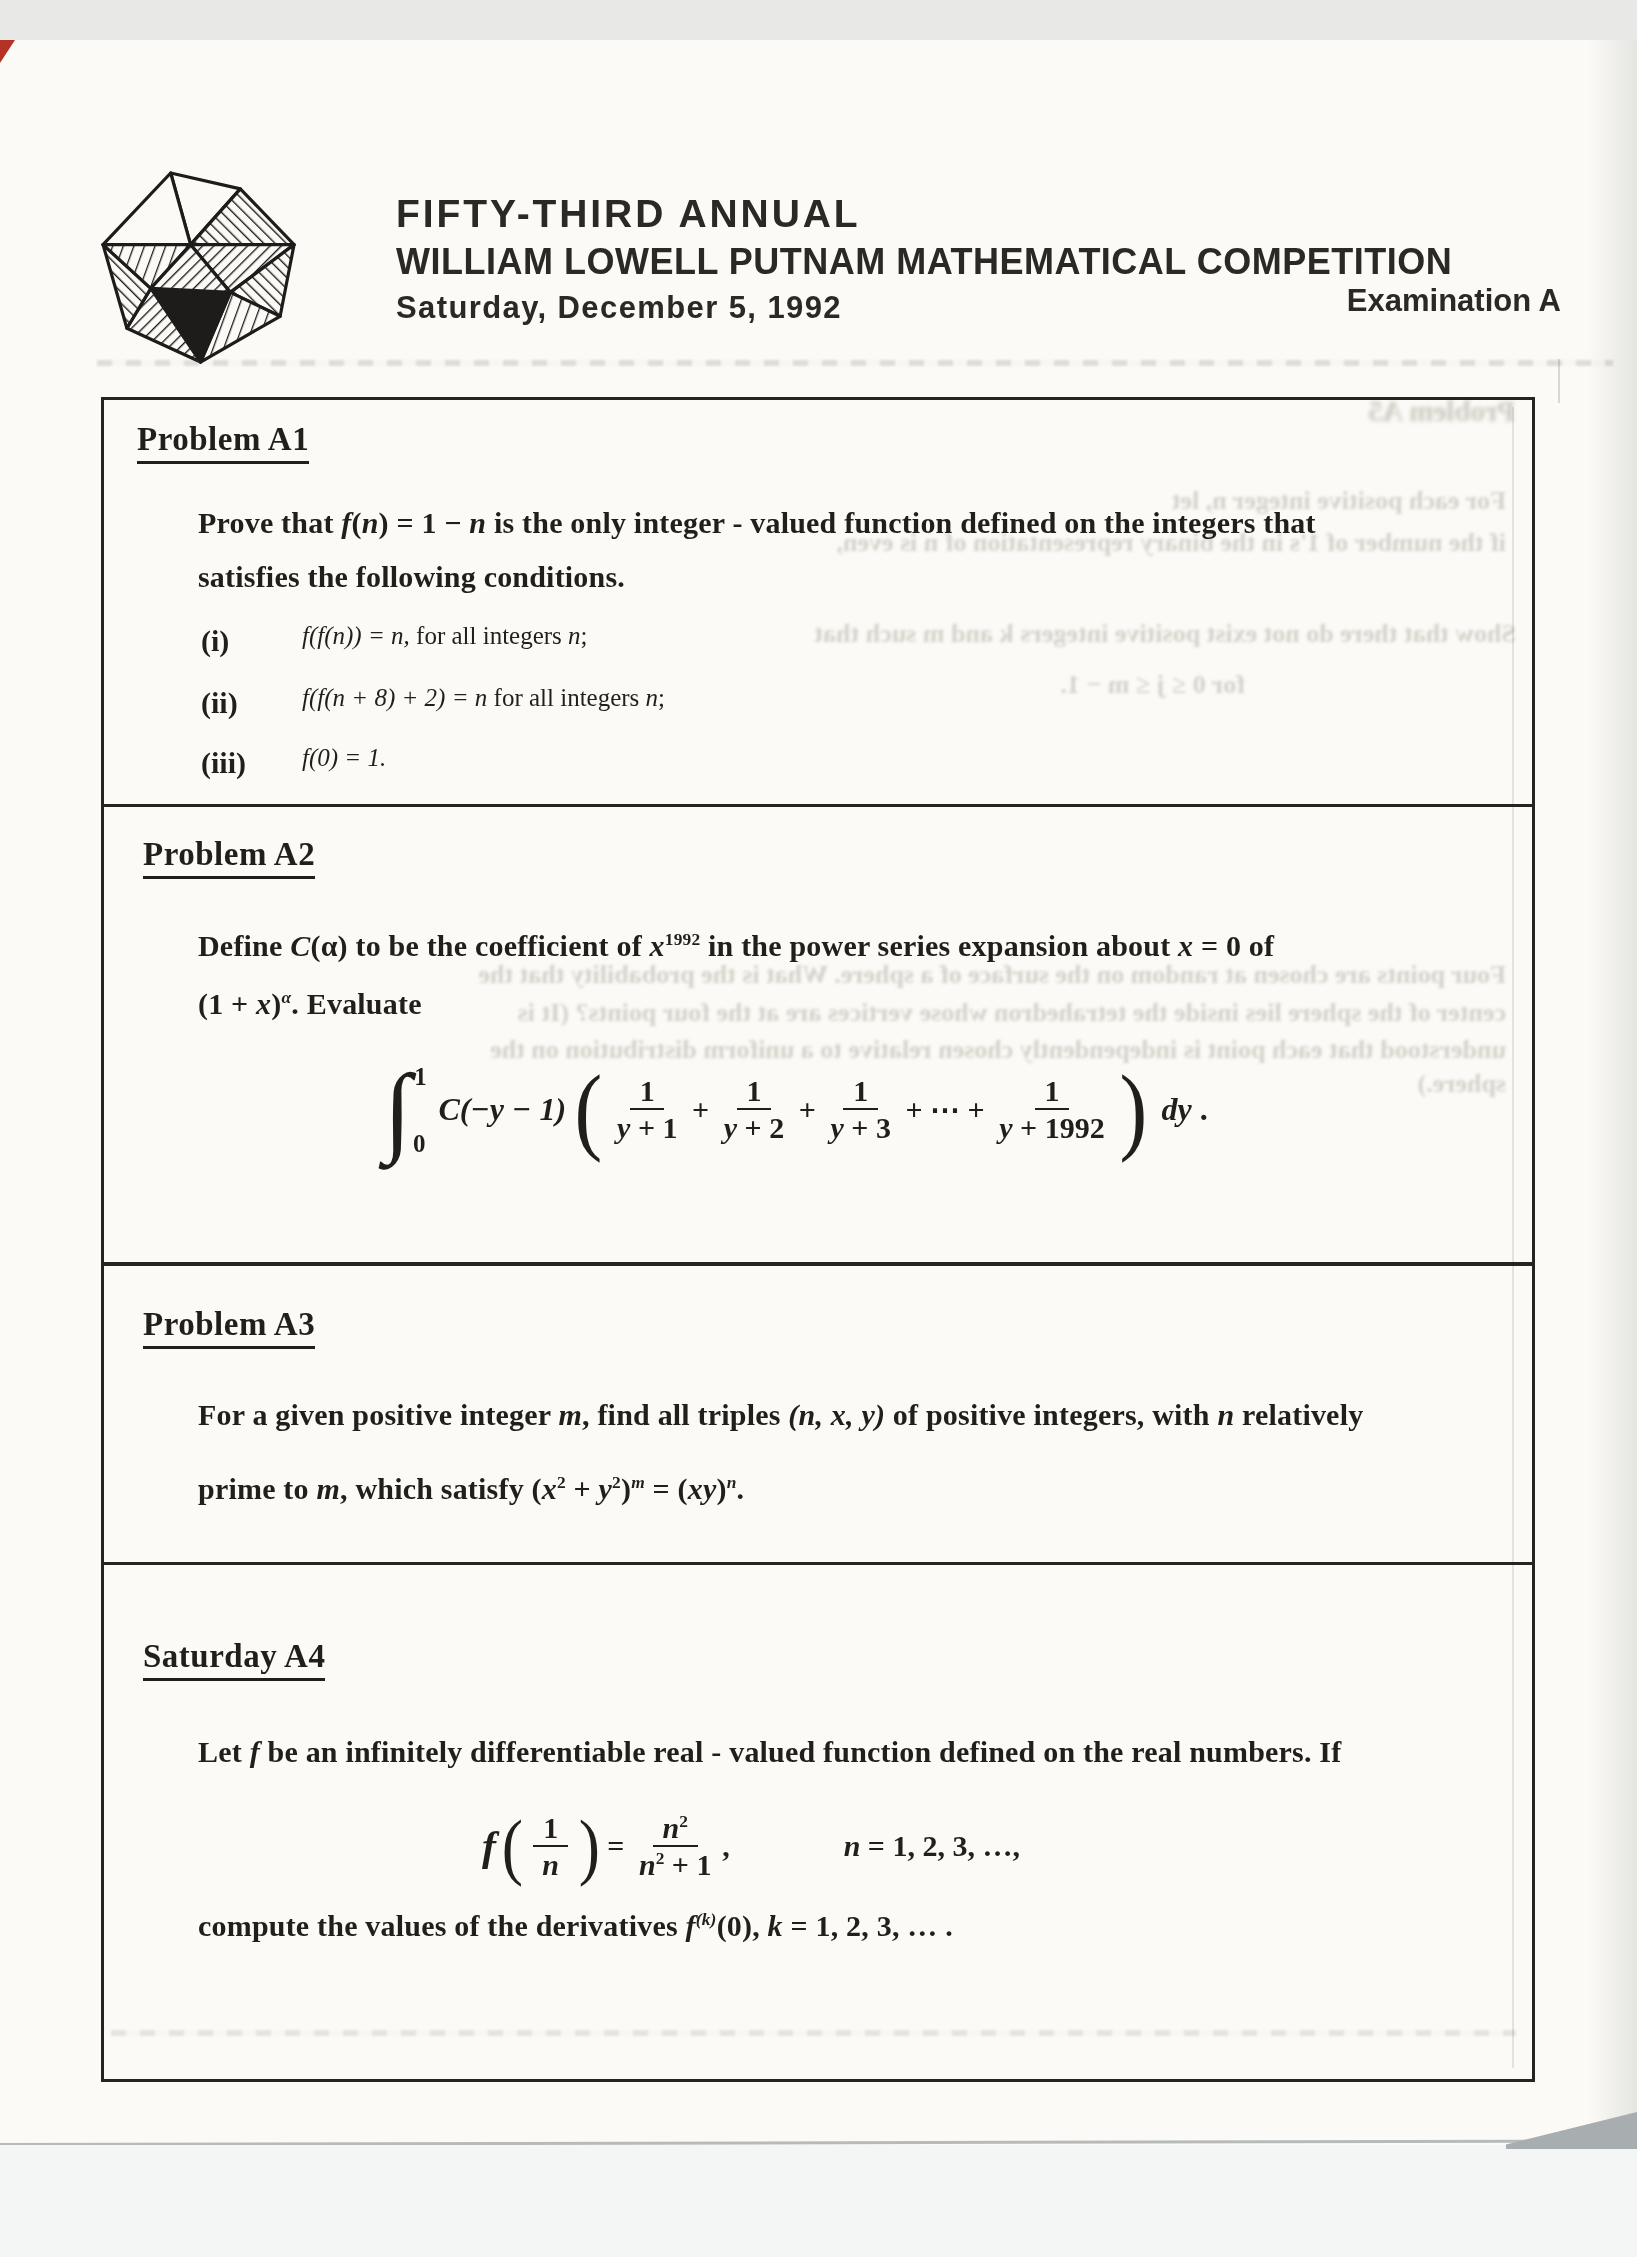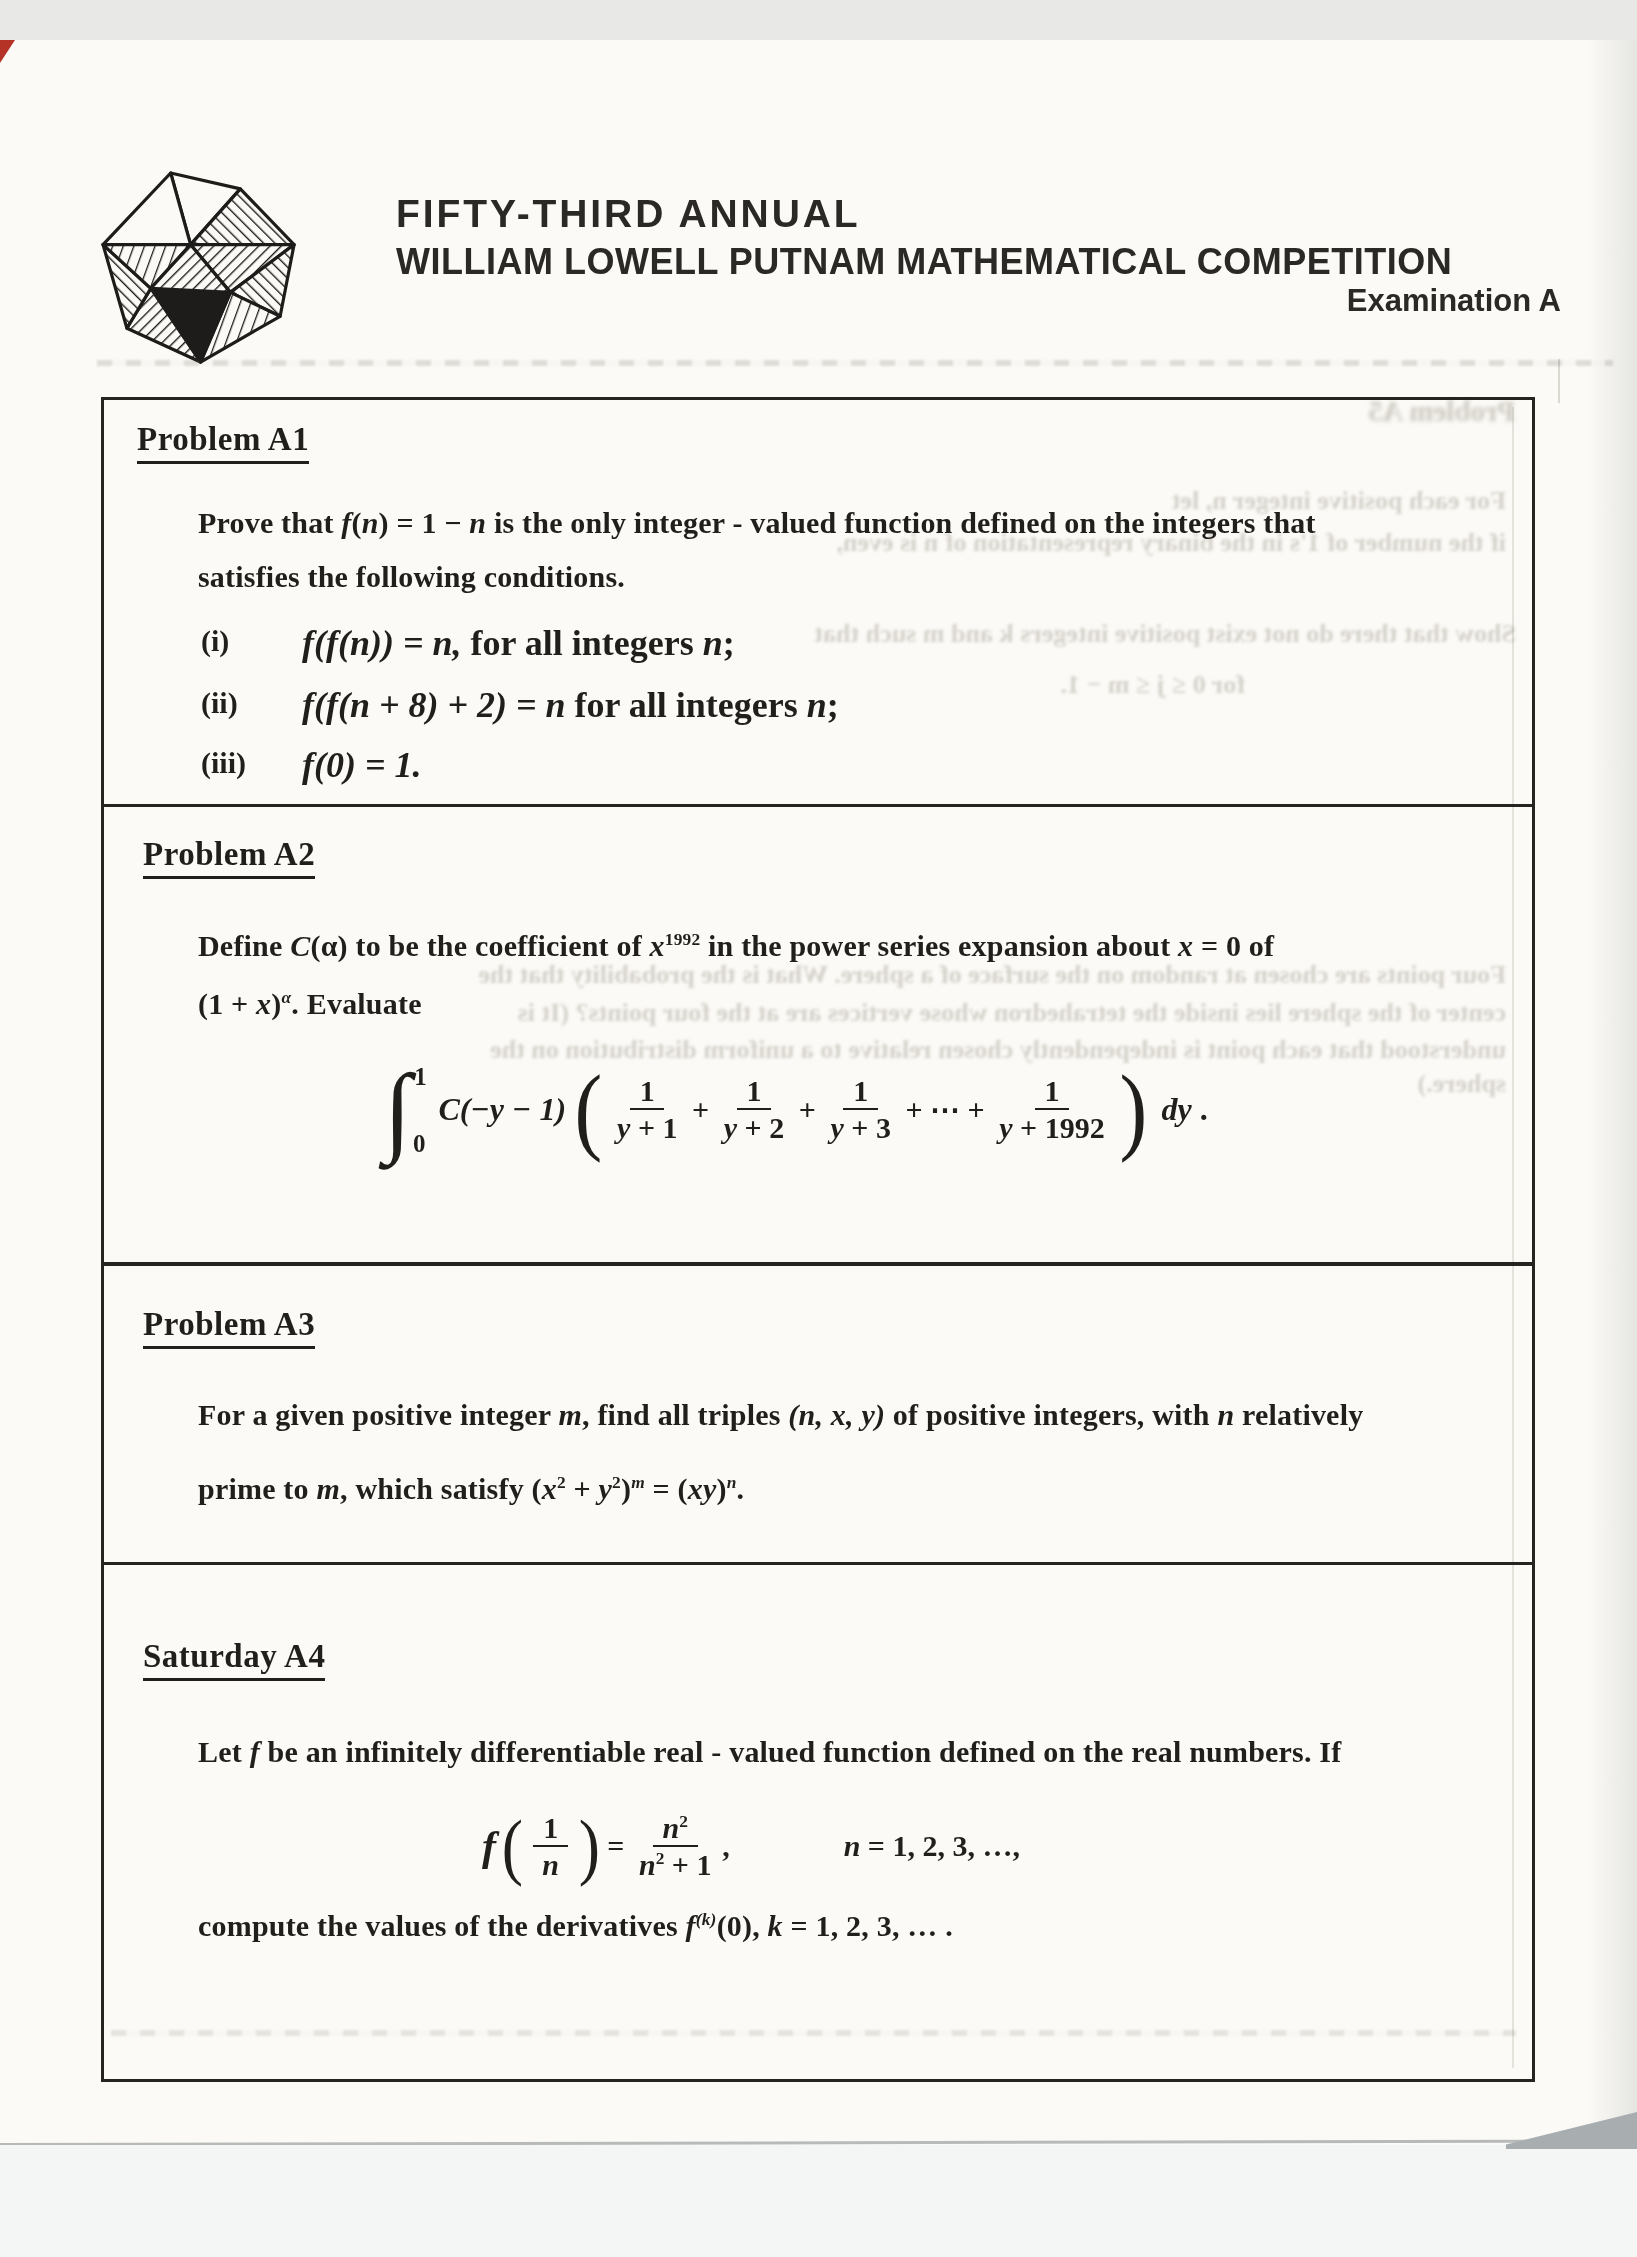"Saturday, December 5, 1992" div.ht3 { html: none -> <div>Saturday, December 5, 1992</div> }
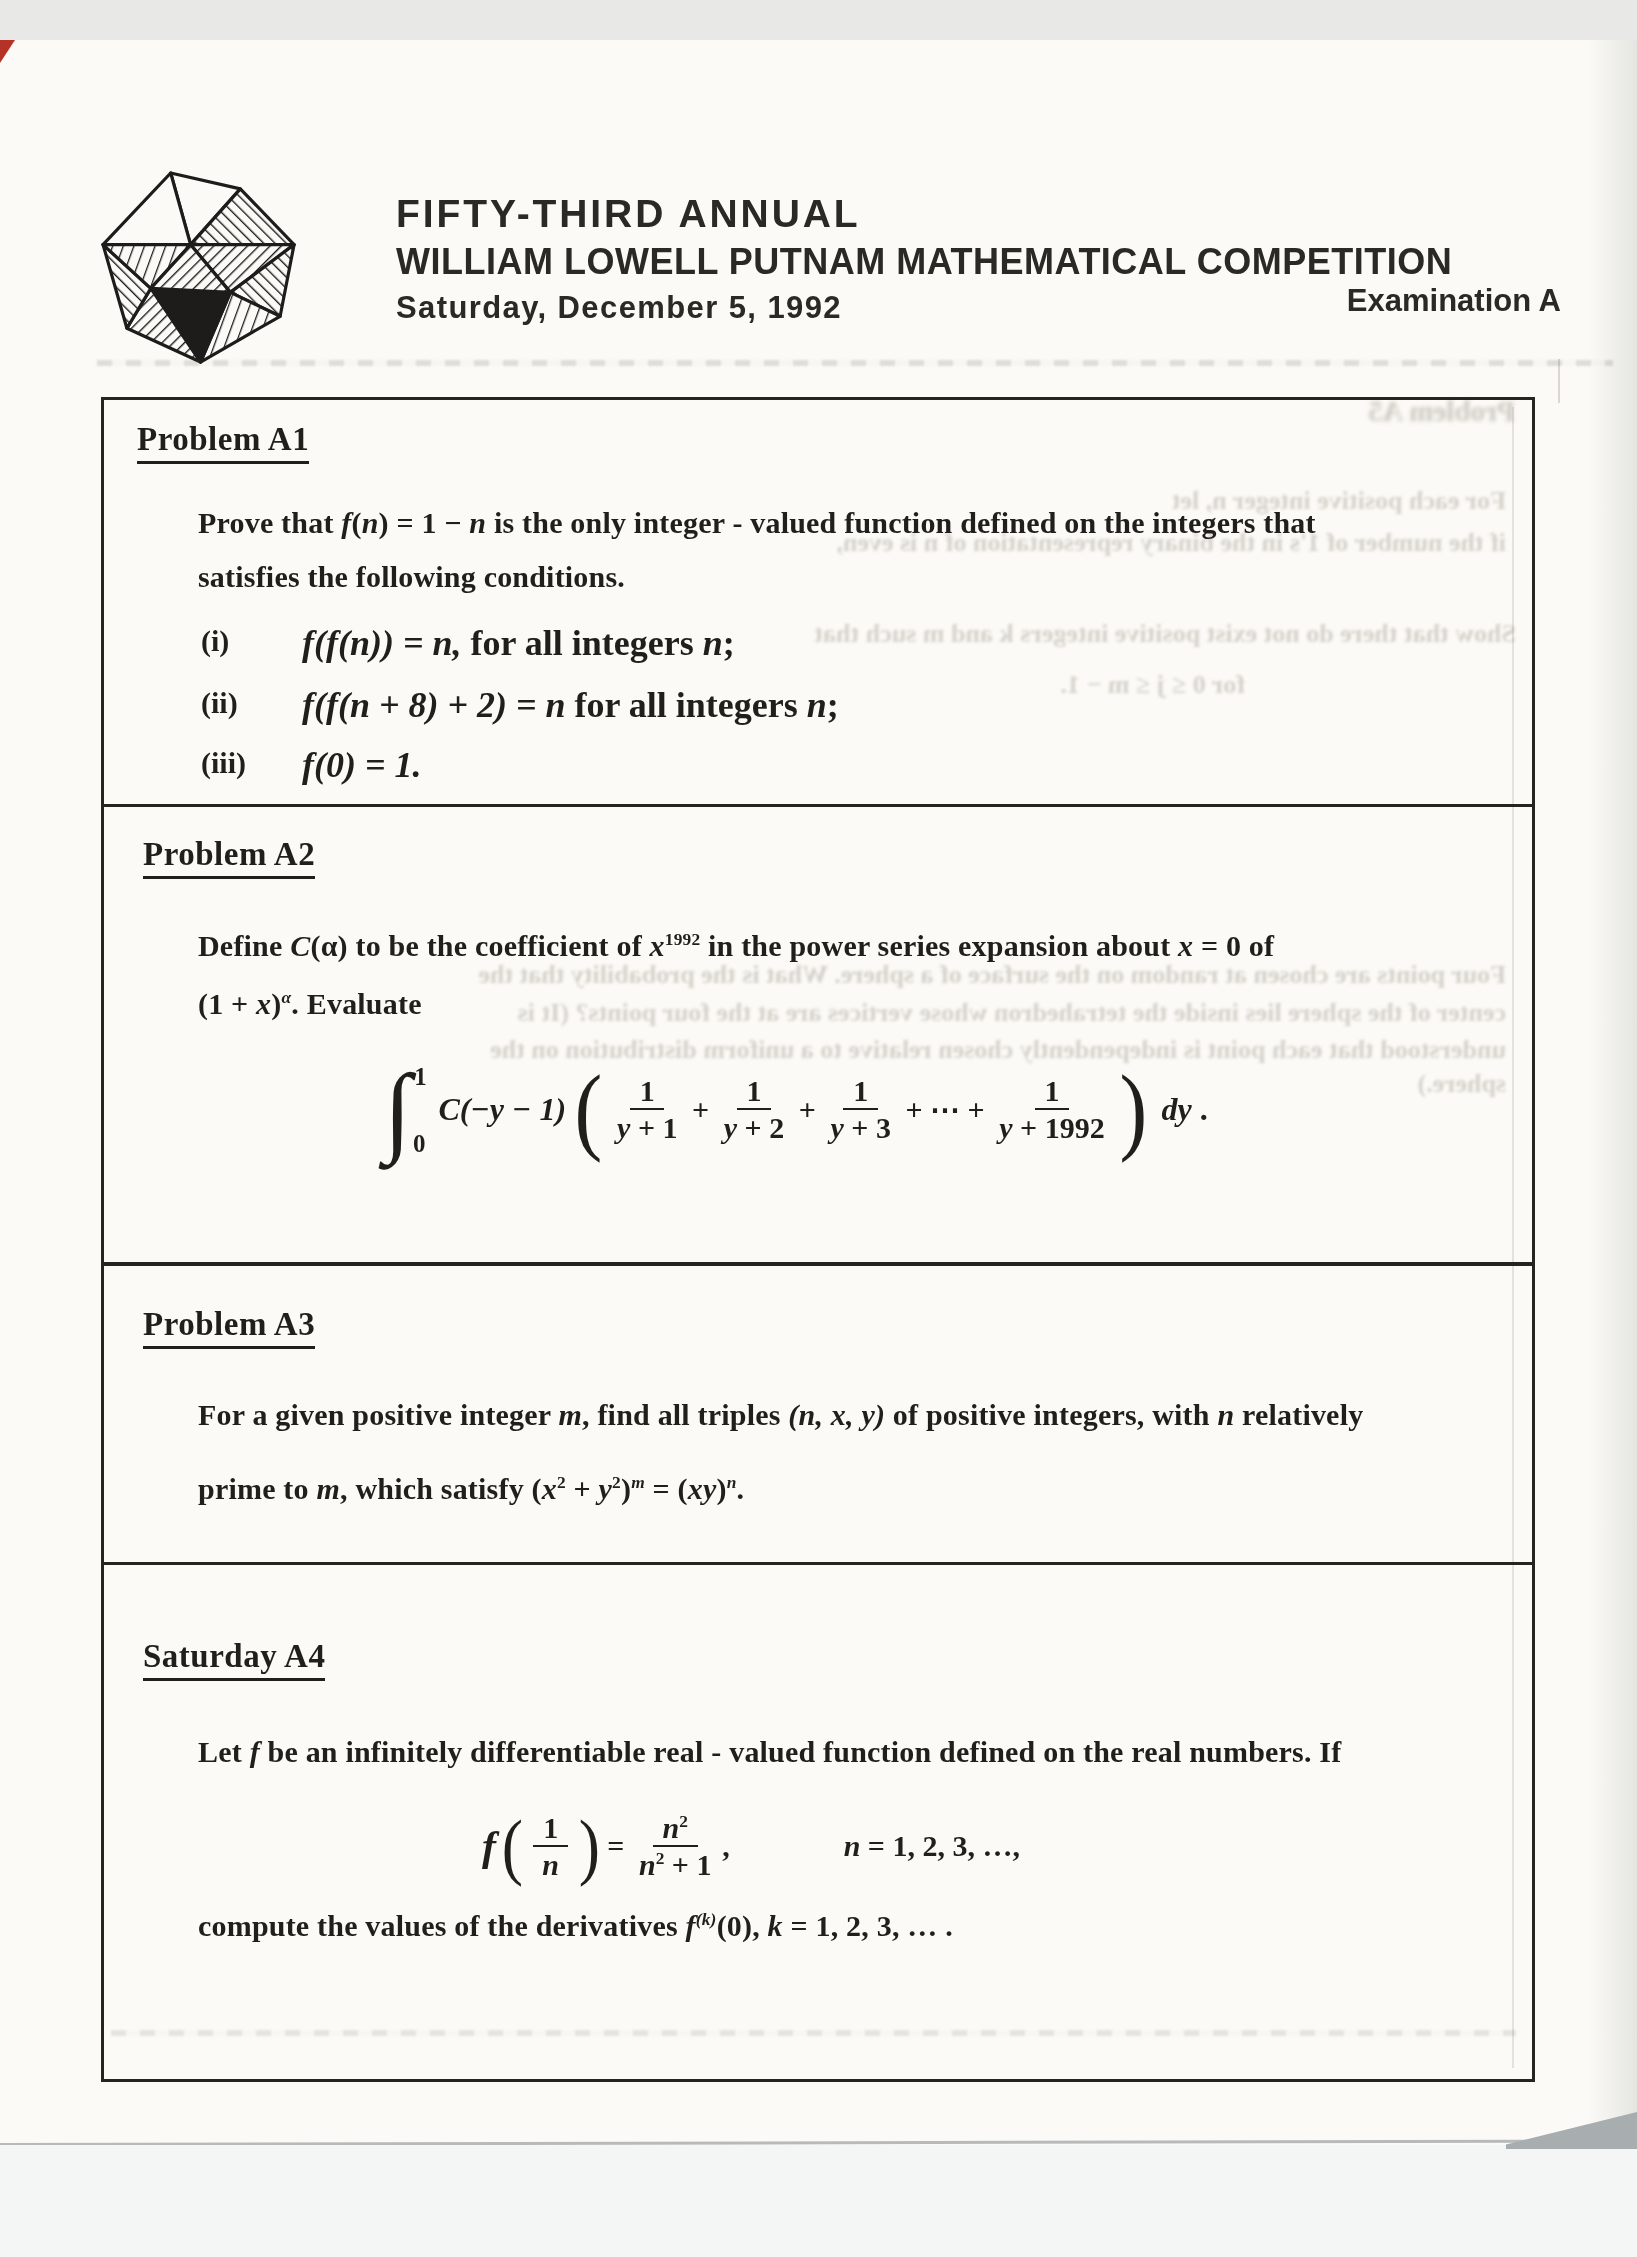"f(f(n)) = n, for all" .cform { font-size: 36px -> 25px; font-weight: 700 -> 400 }
